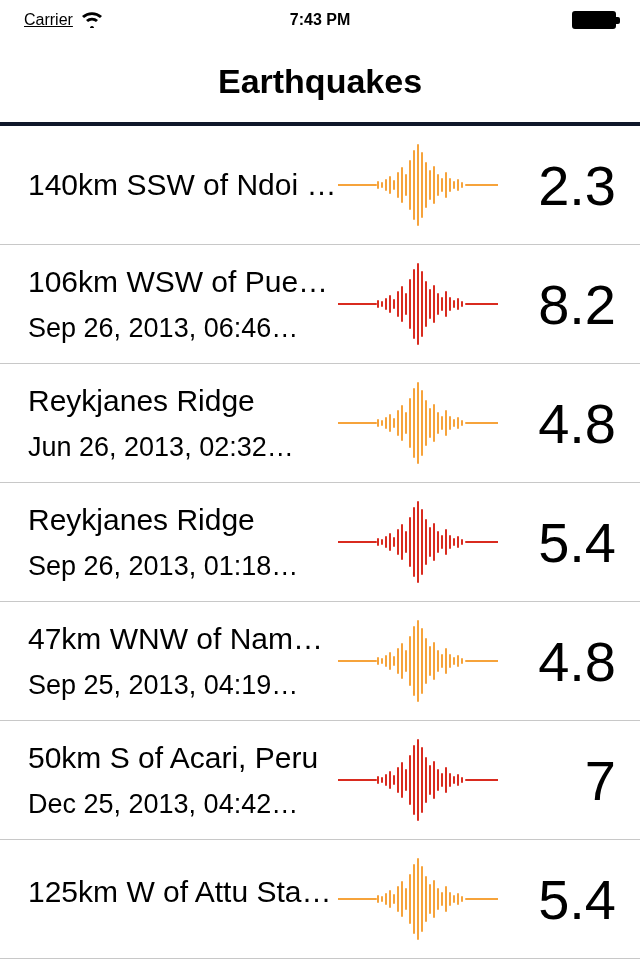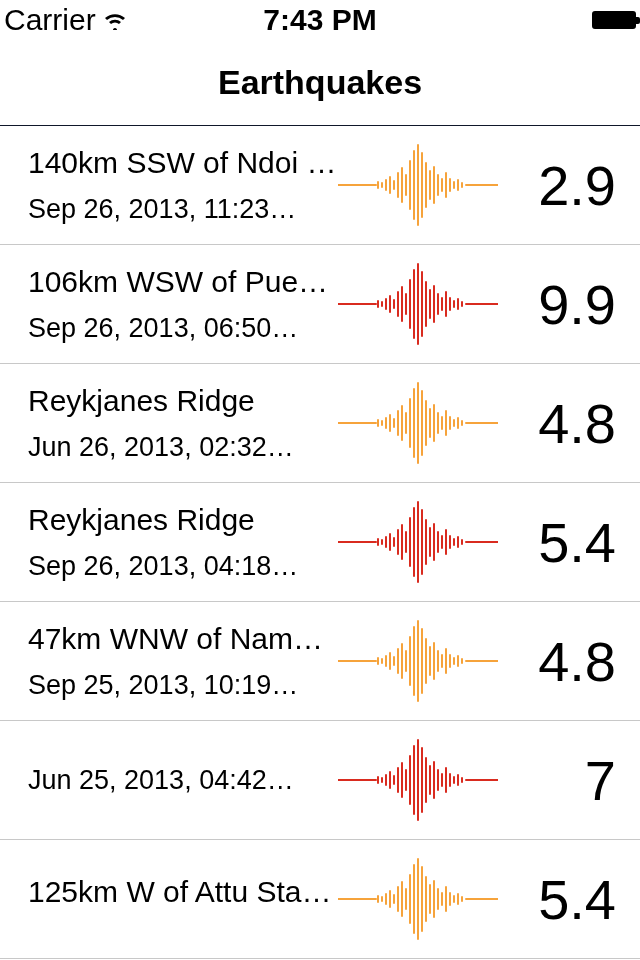"Carrier" .status-bar { font-size: 30px -> 16px; padding: 0 4px -> 0 24px; text-decoration: none -> underline }
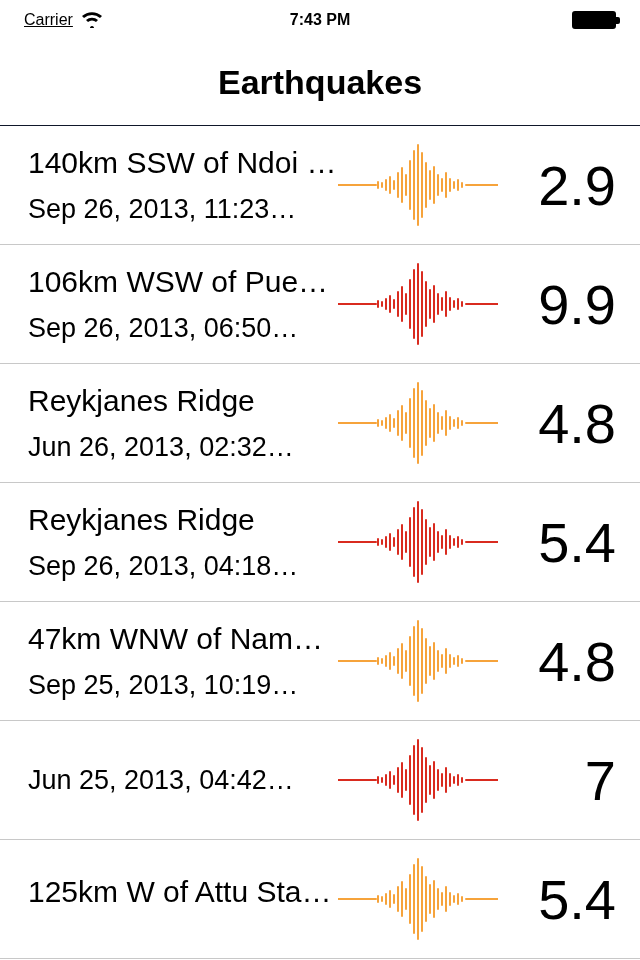"Earthquakes" .nav-bar { border-bottom: 1px solid #0f172a -> 4px solid #0f172a }
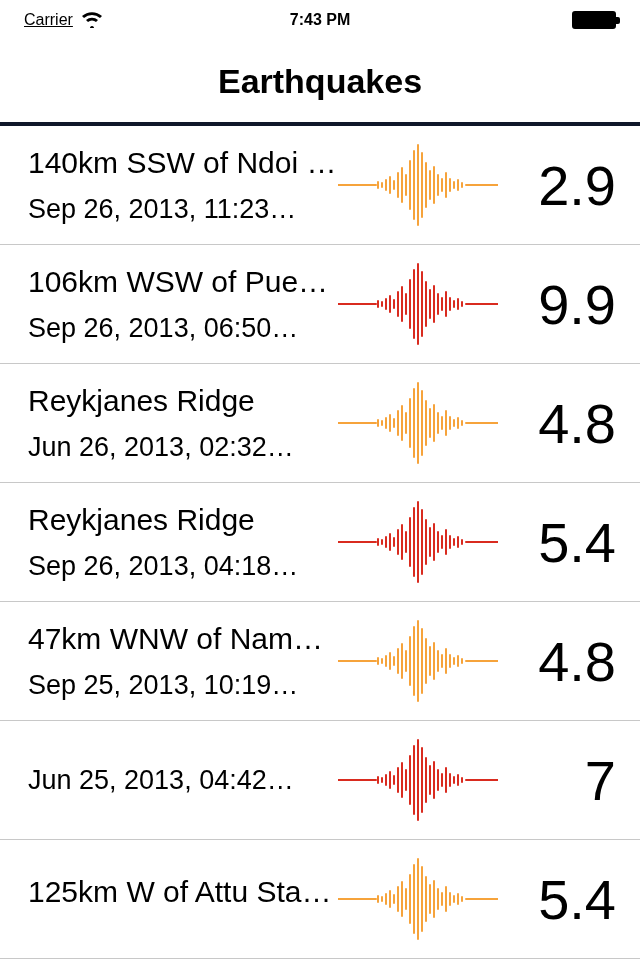"Sep 26, 2013, 11:23…" div.row-date { html: <div>Sep 26, 2013, 11:23…</div> -> none }
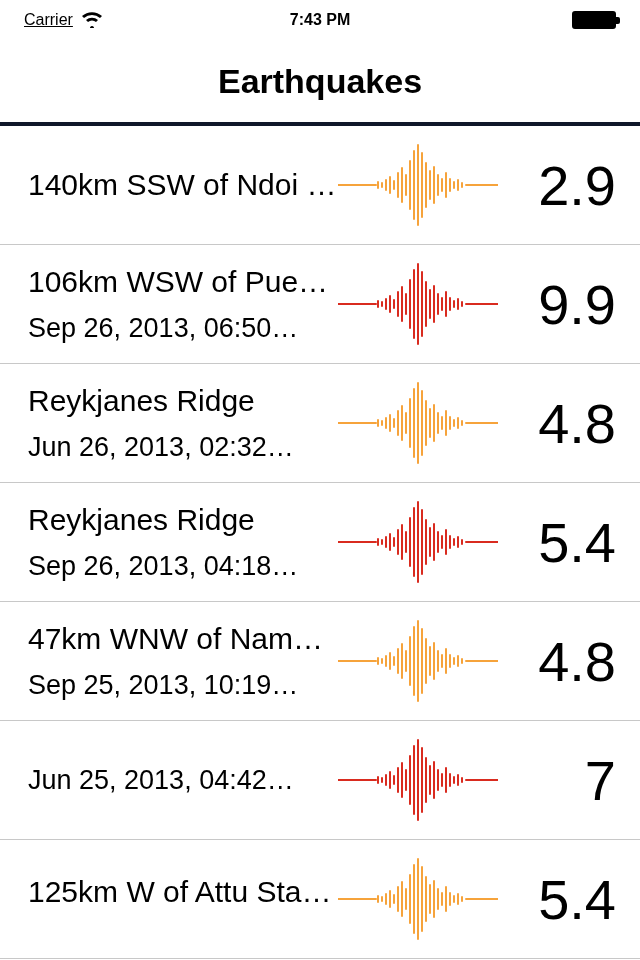"2.9" div.magnitude { text: 2.9 -> 2.3 }
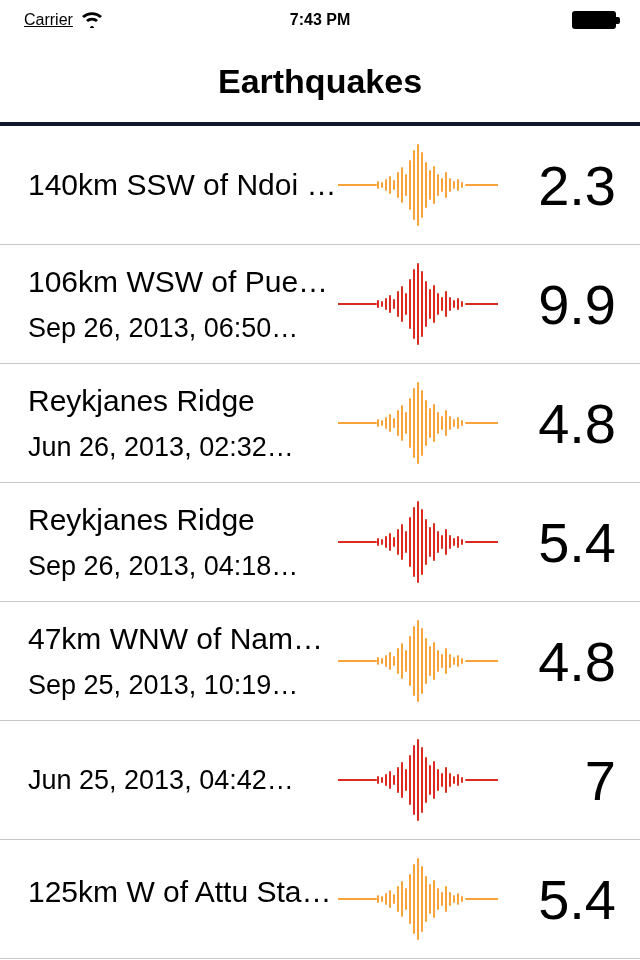"Sep 26, 2013, 06:50…" div.row-date { text: 06:50 -> 06:46 }
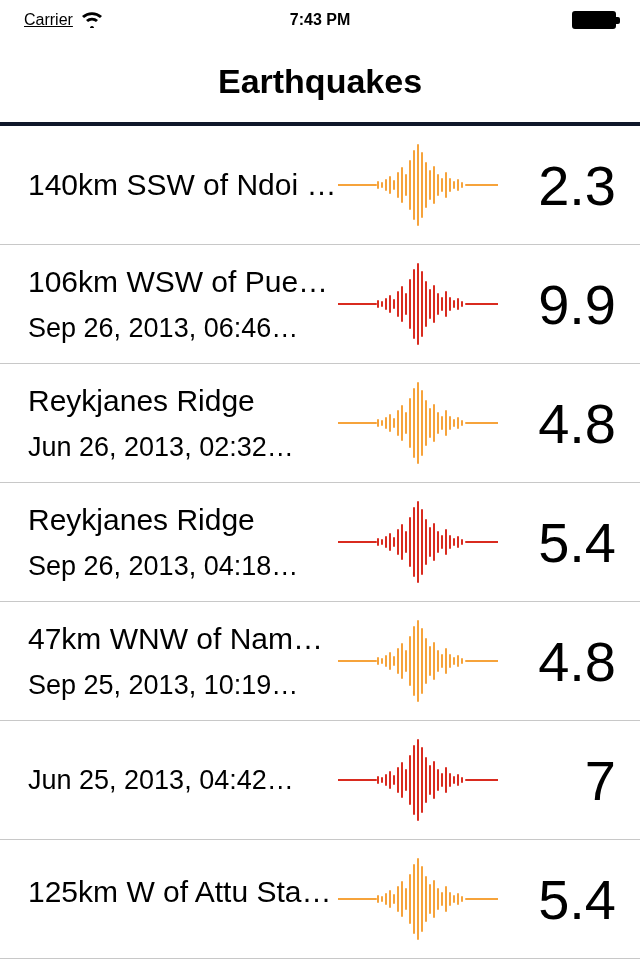"9.9" div.magnitude { text: 9.9 -> 8.2 }
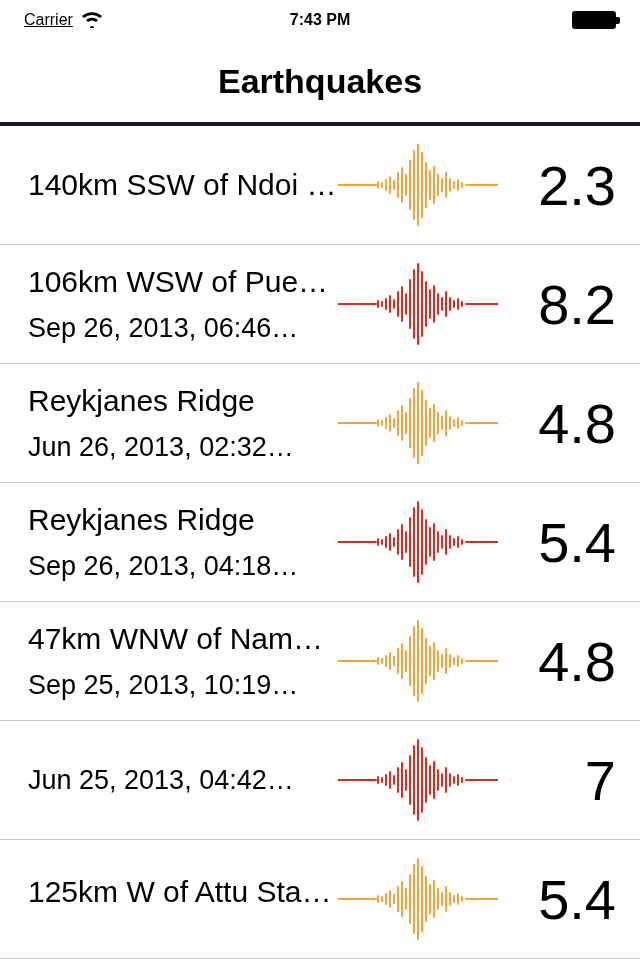"Sep 26, 2013, 04:18…" div.row-date { text: 04:18 -> 01:18 }
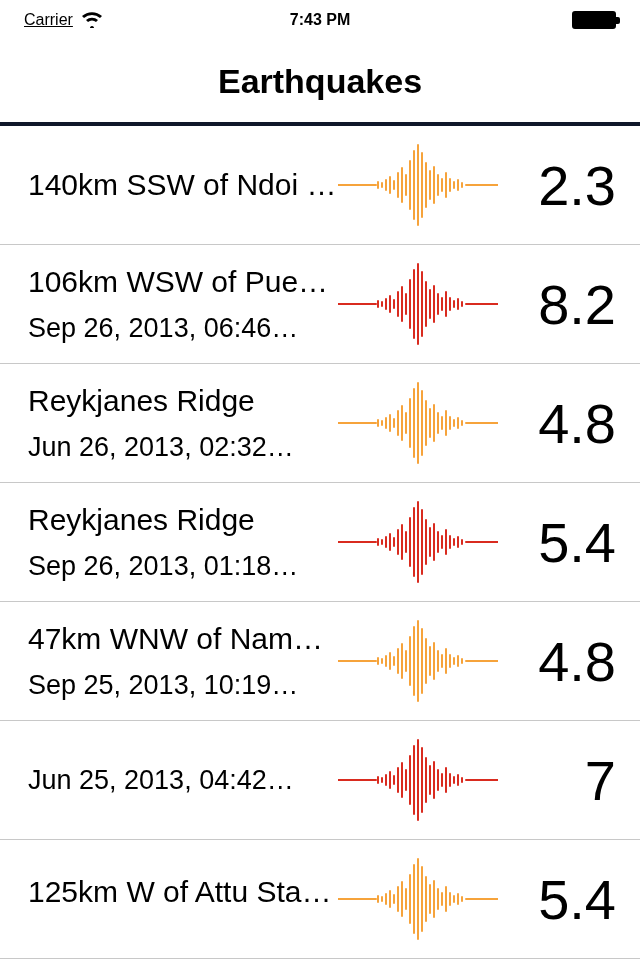"Sep 25, 2013, 10:19…" div.row-date { text: 10:19 -> 04:19 }
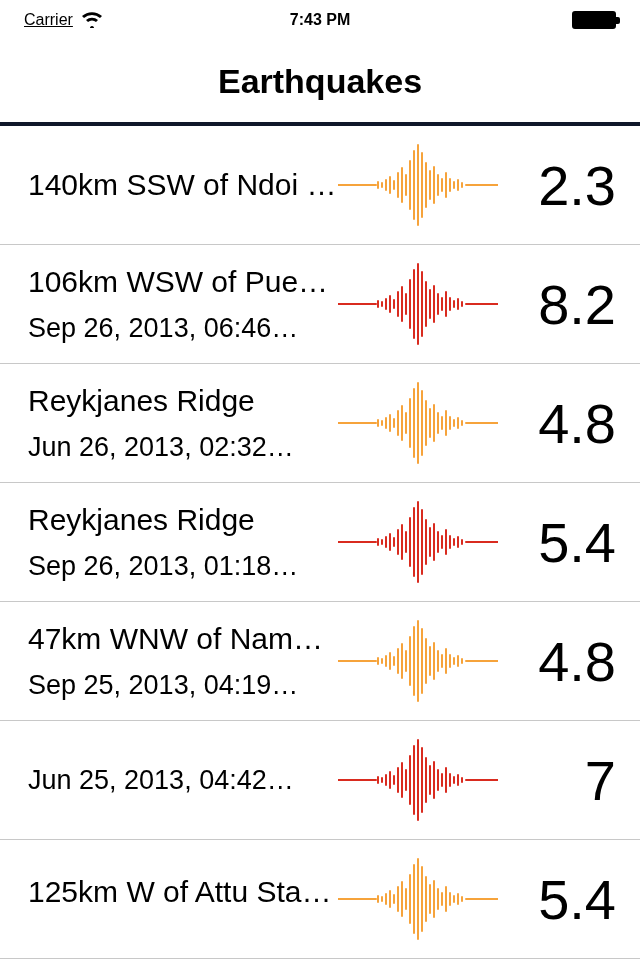"50km S of Acari, Peru" div.row-title { html: none -> <div>50km S of Acari, Peru</div> }
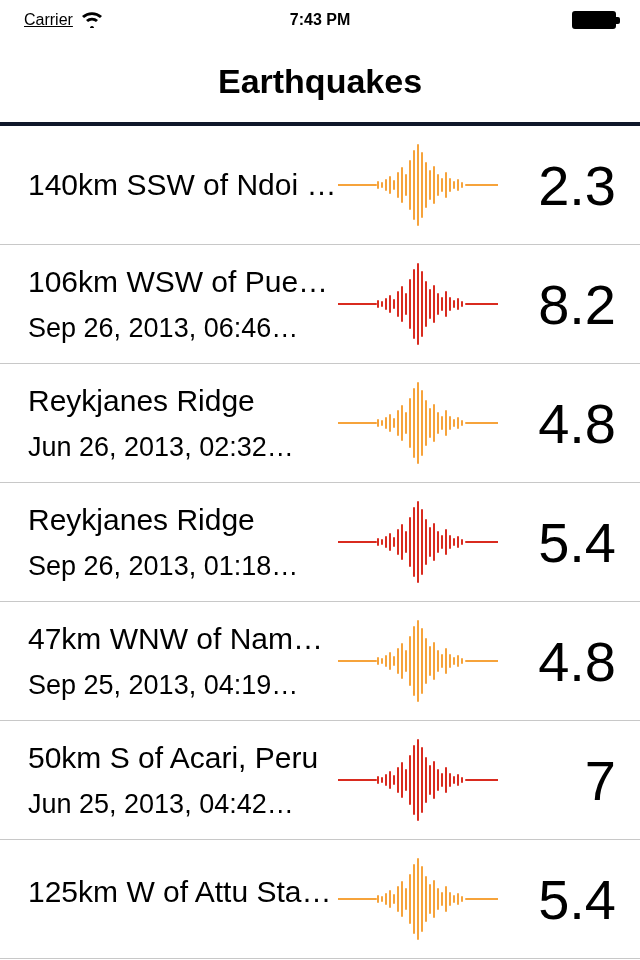"Jun 25, 2013, 04:42…" div.row-date { text: Jun -> Dec }
